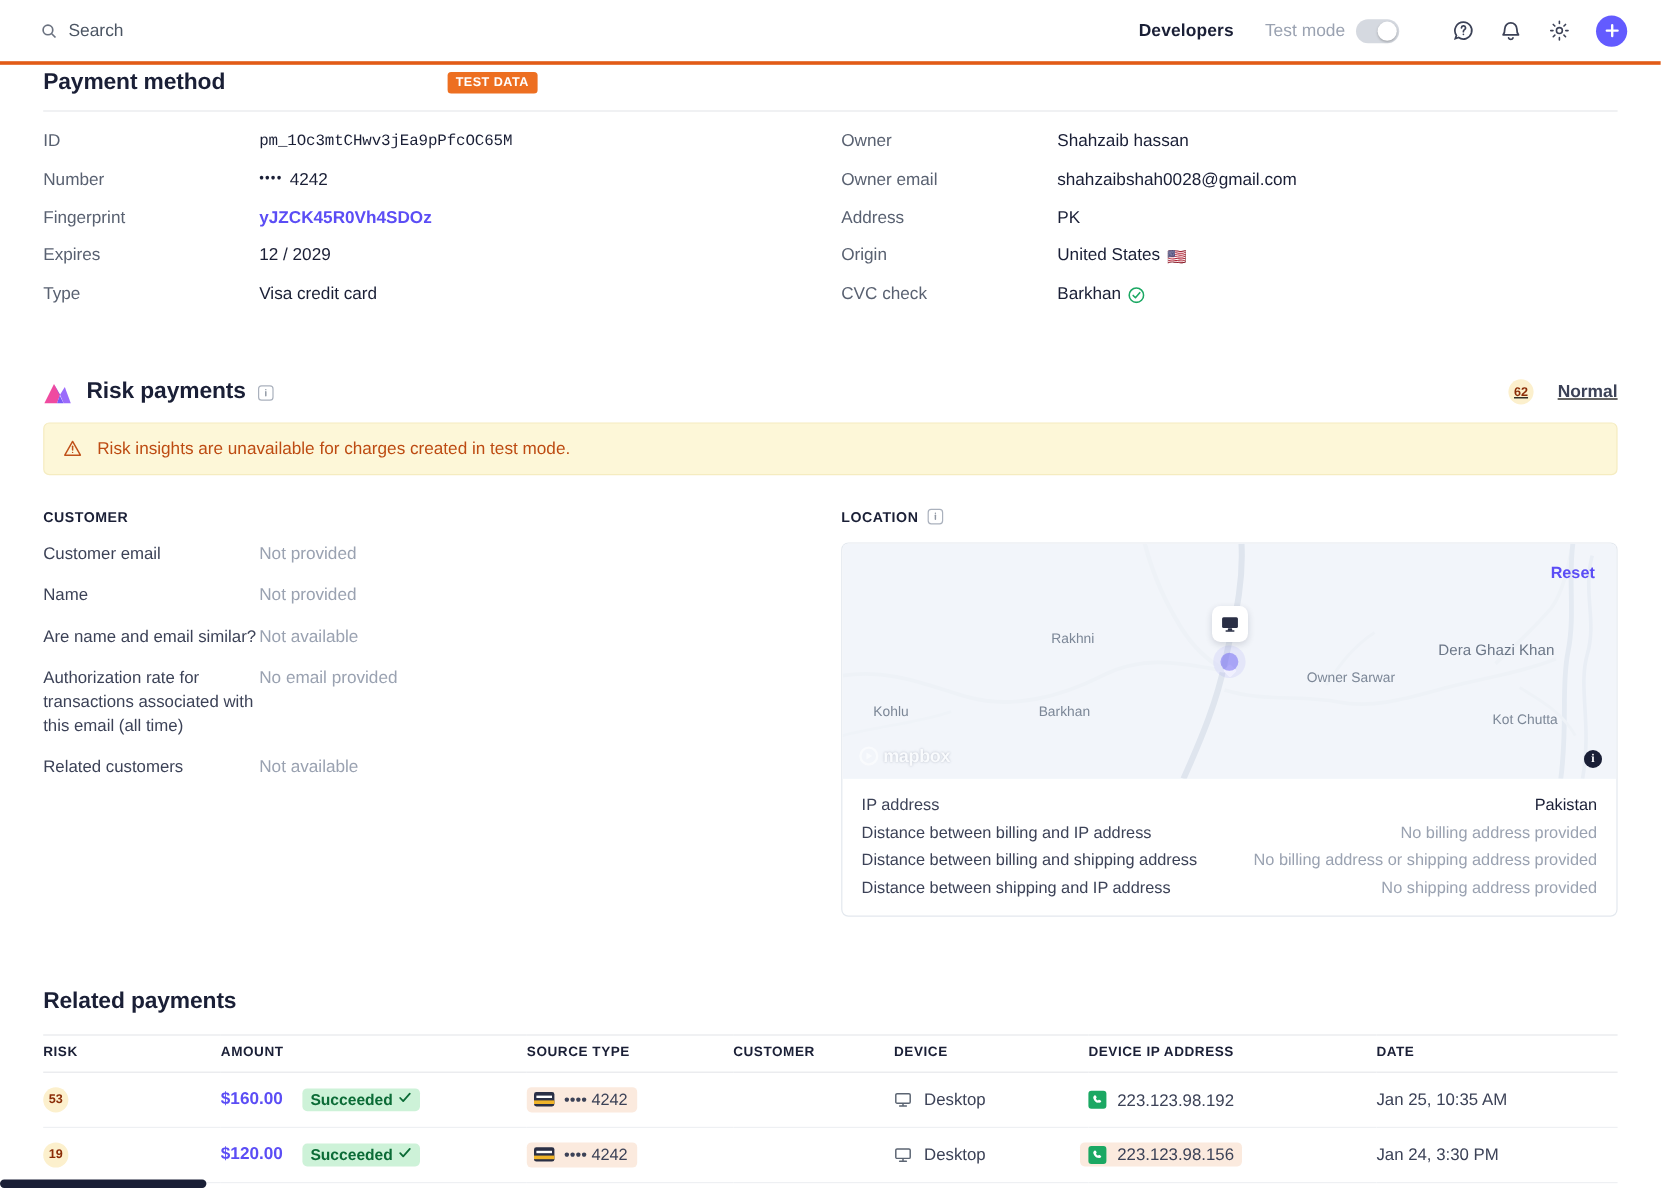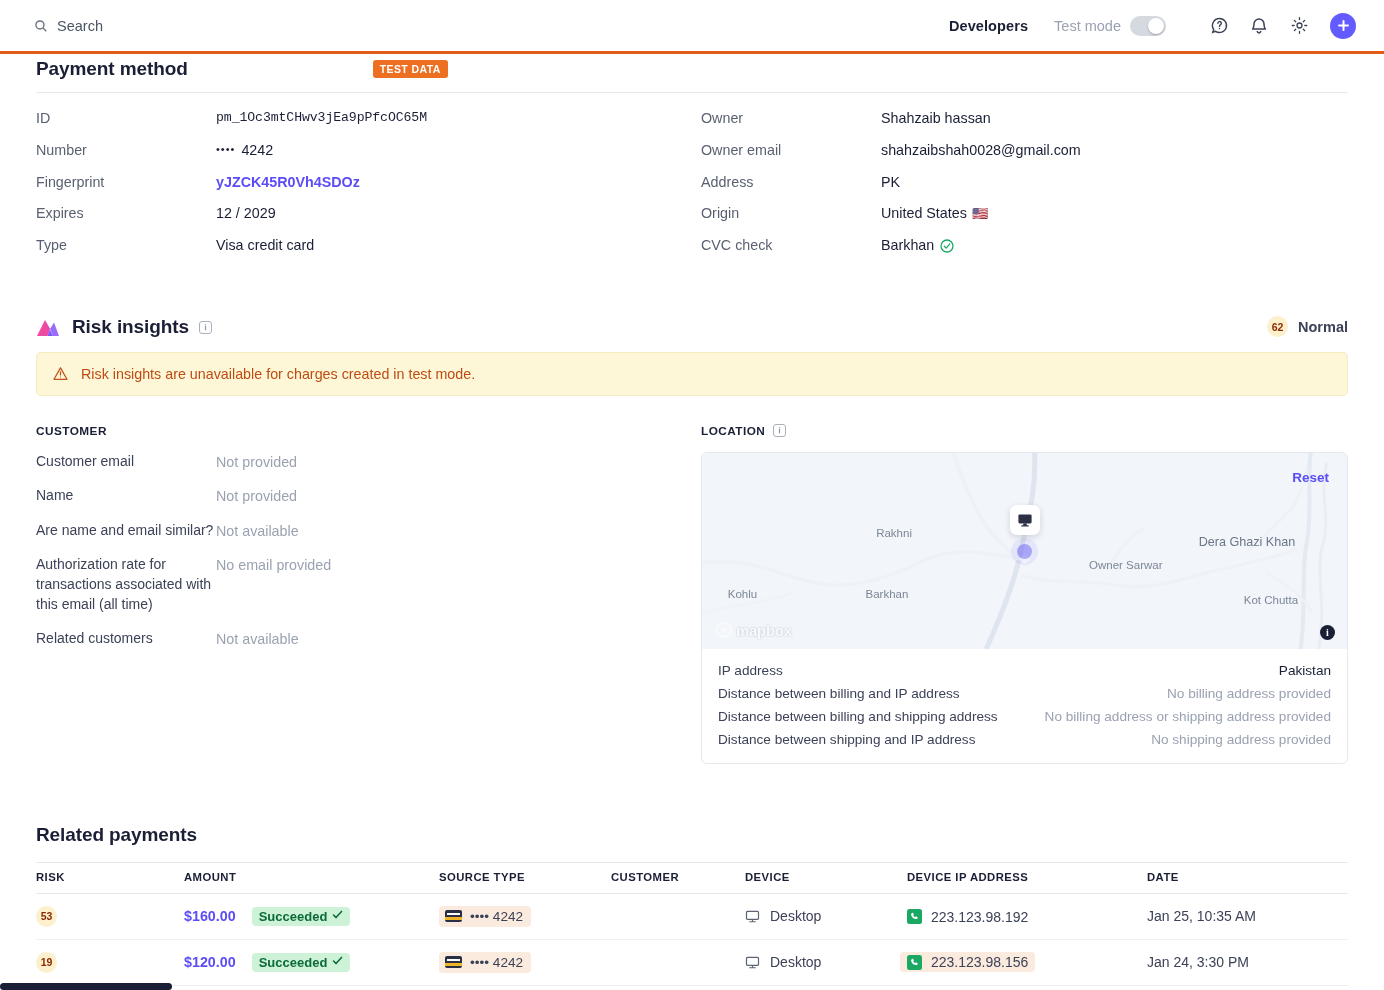"Risk insights" div.risk-title { text: insights -> payments }
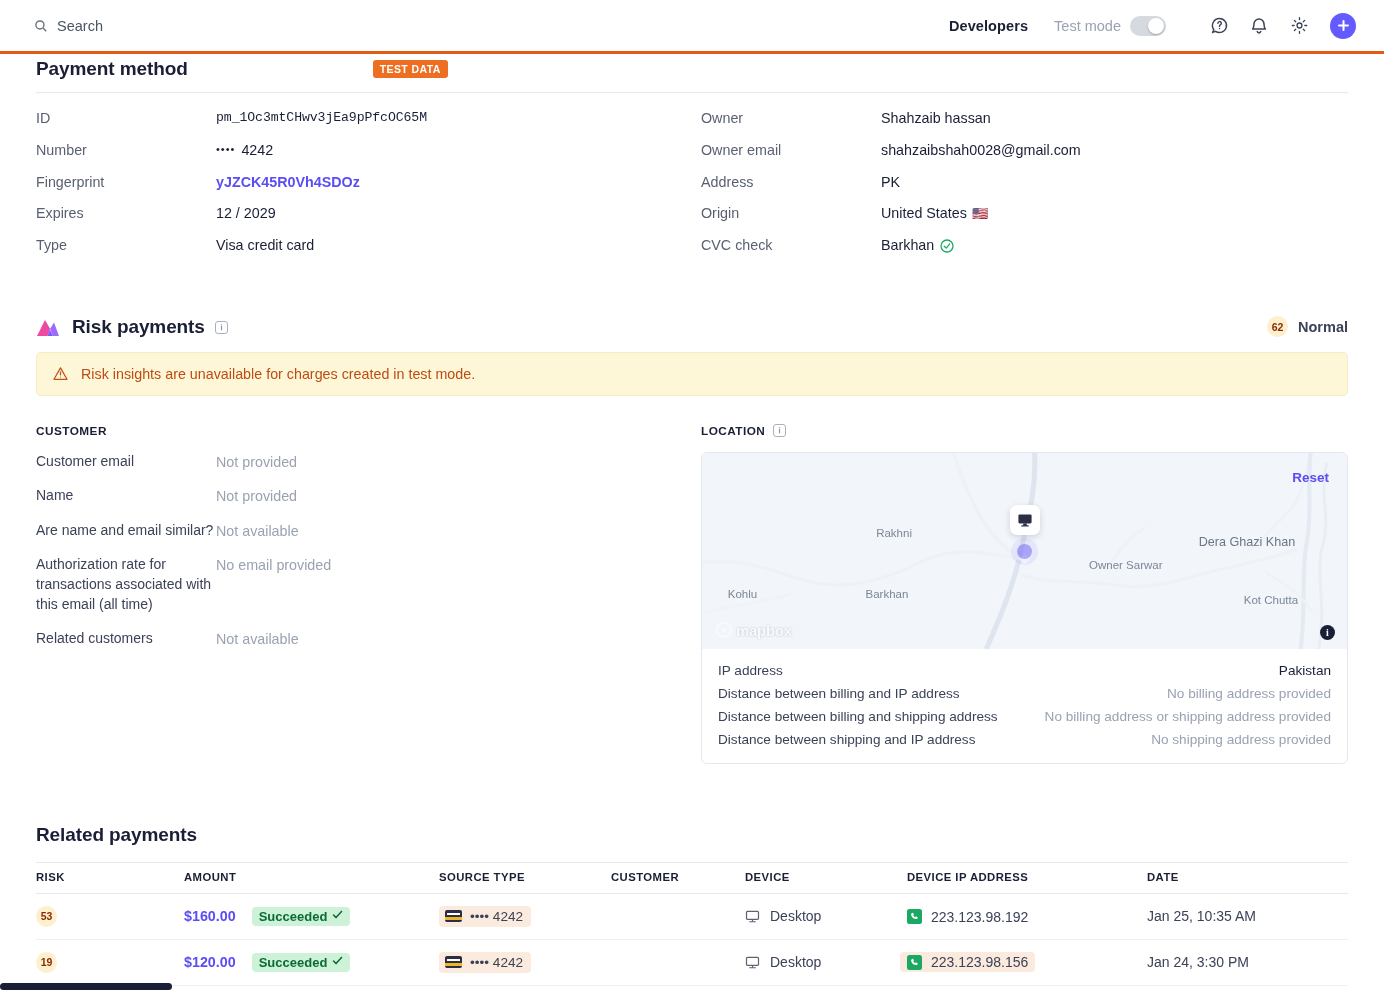"62" .risk-score-wrap { gap: 10px -> 20px; text-decoration: none -> underline }
